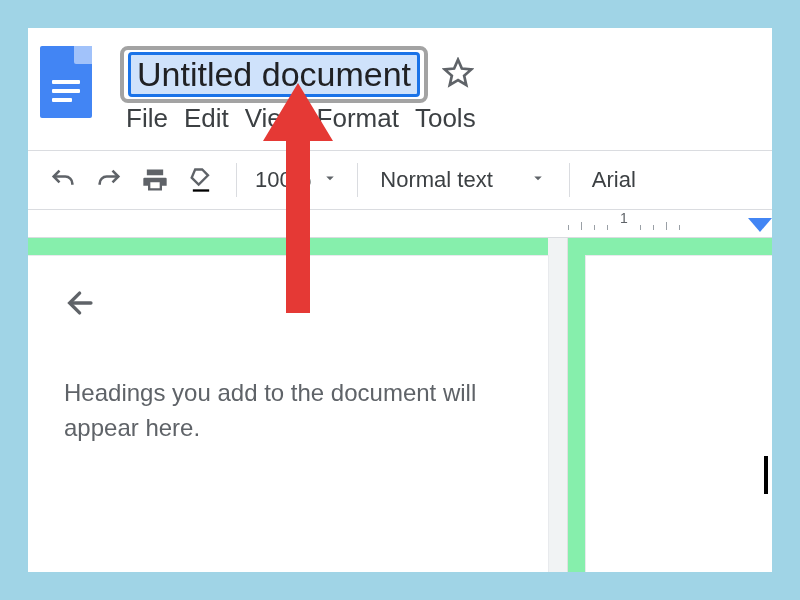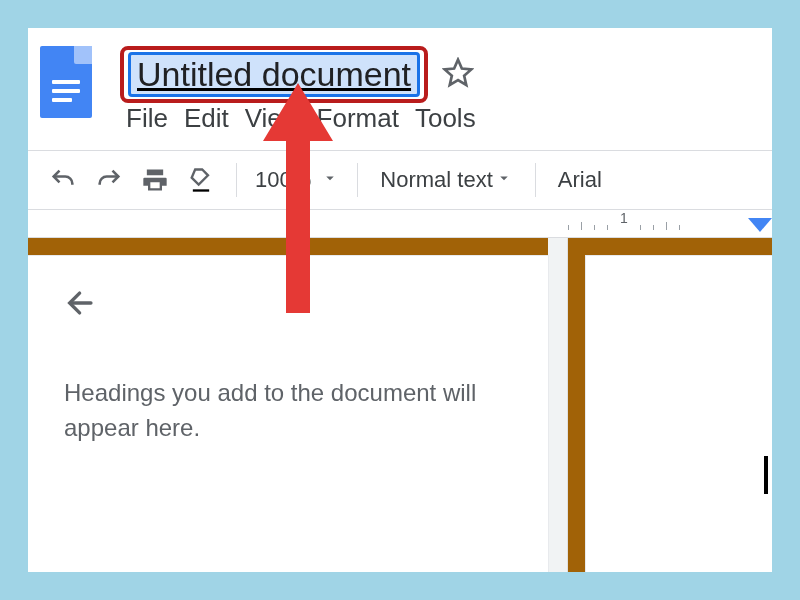"Untitled document" .title-highlight { border: 4px solid #b91c1c -> 4px solid #a3a3a3; text-decoration: underline -> none }
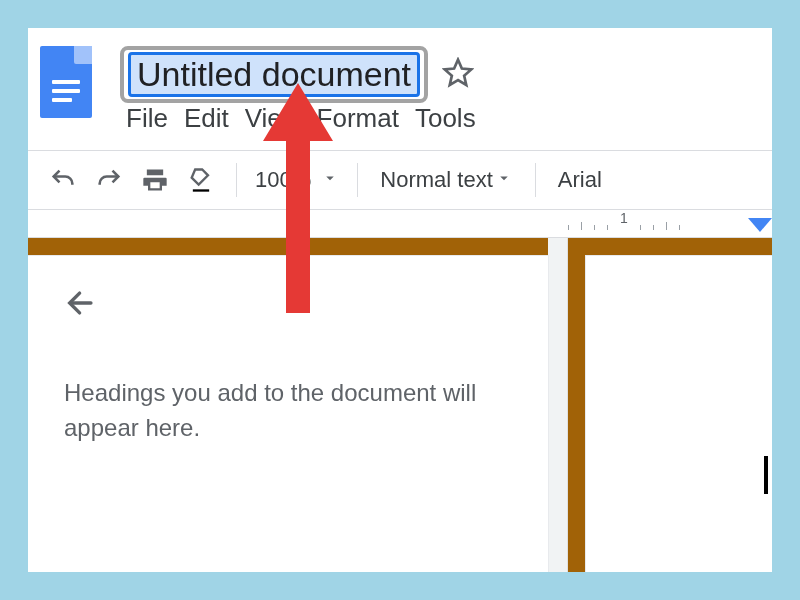"Normal text" .style-select { gap: 2px -> 36px }
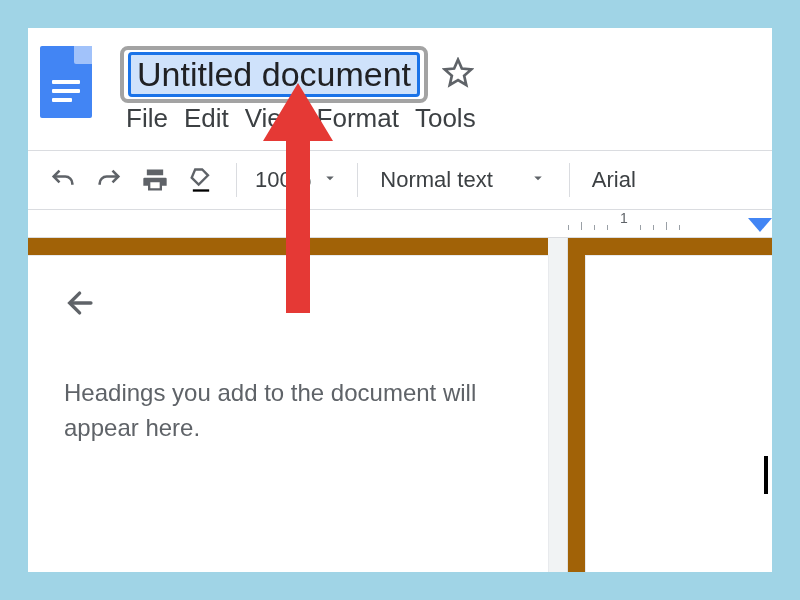"Headings you add to the" .content { background: #a16207 -> #86efac }
